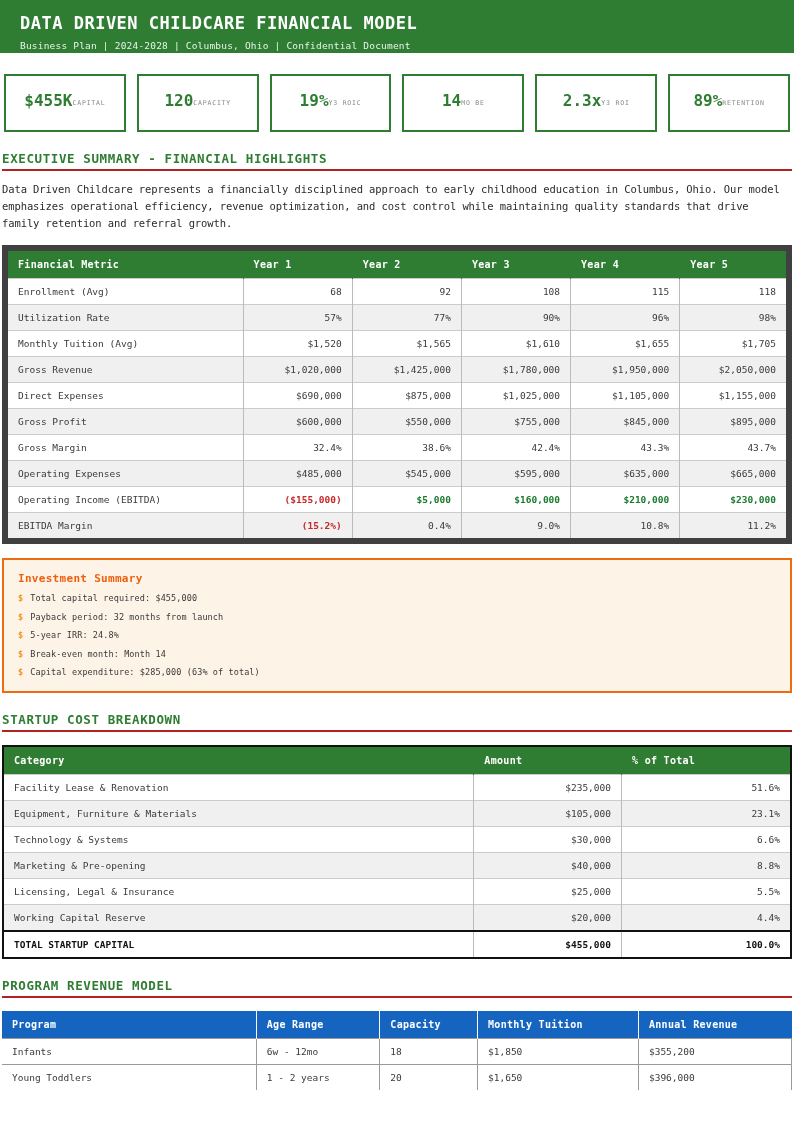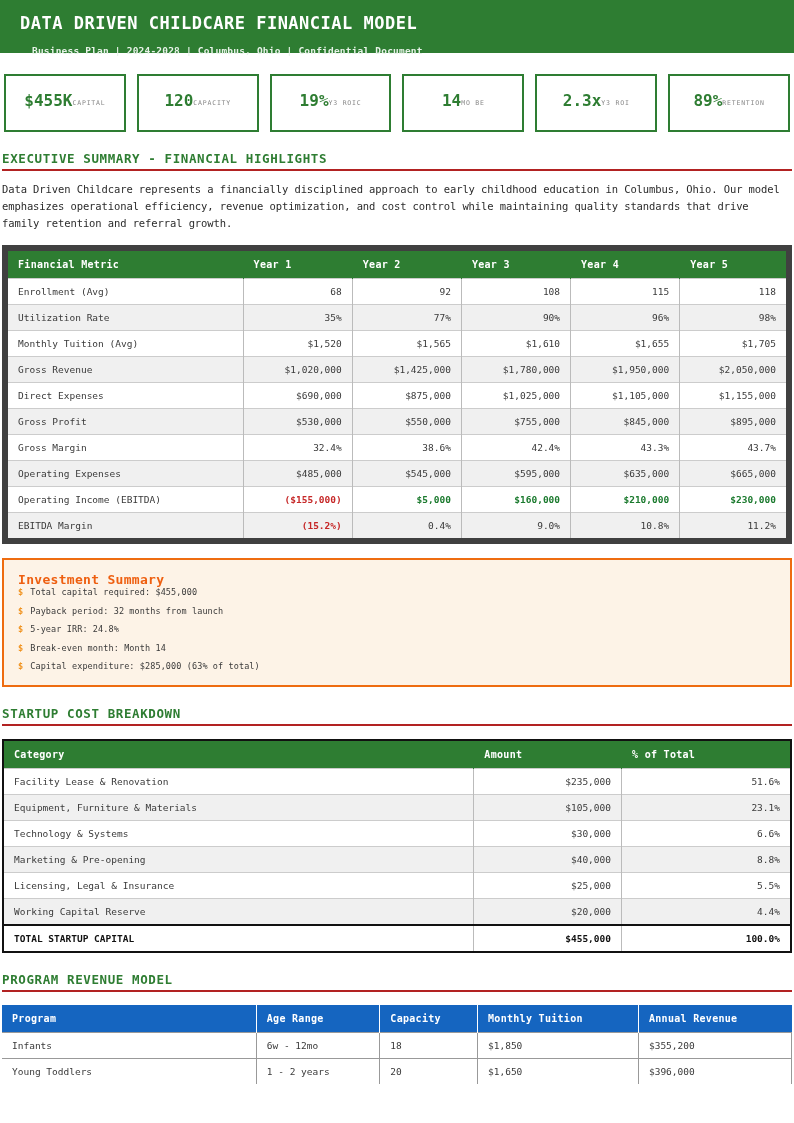"Business Plan | 2024-2028 |" .banner-sub { font-weight: bold -> normal; margin: 12px -> 0 }
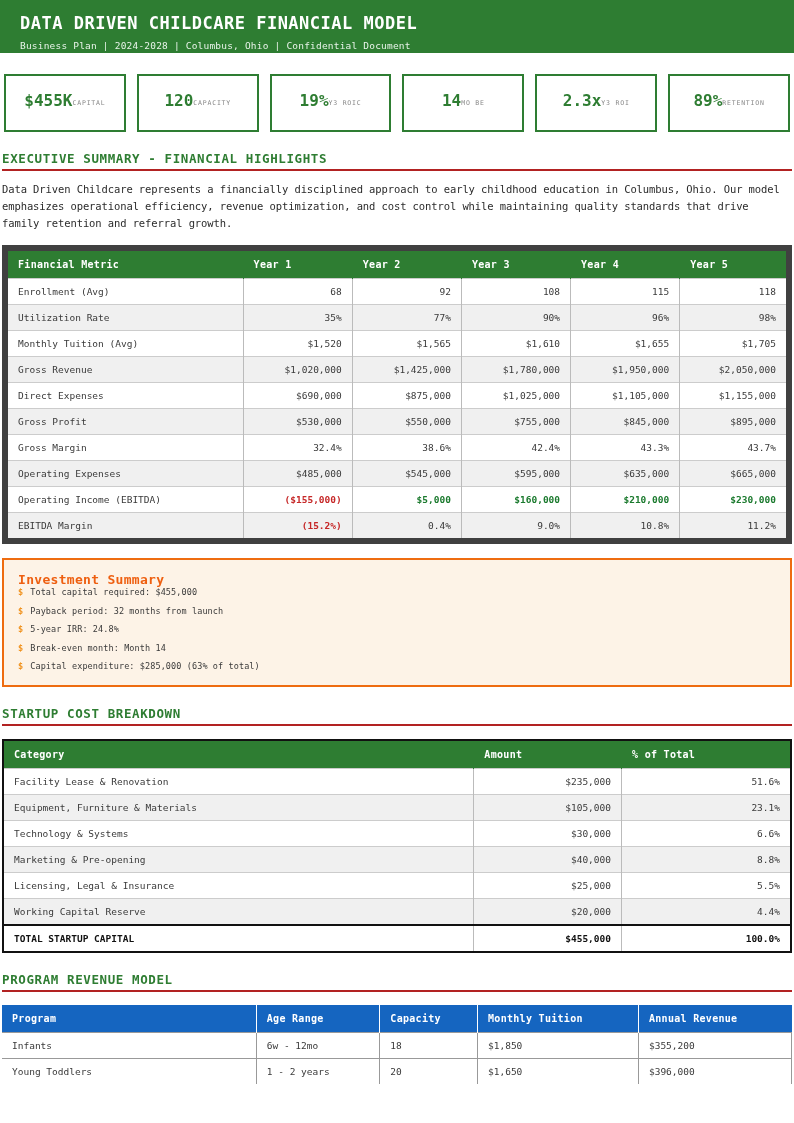"35%" td.num { text: 35% -> 57% }
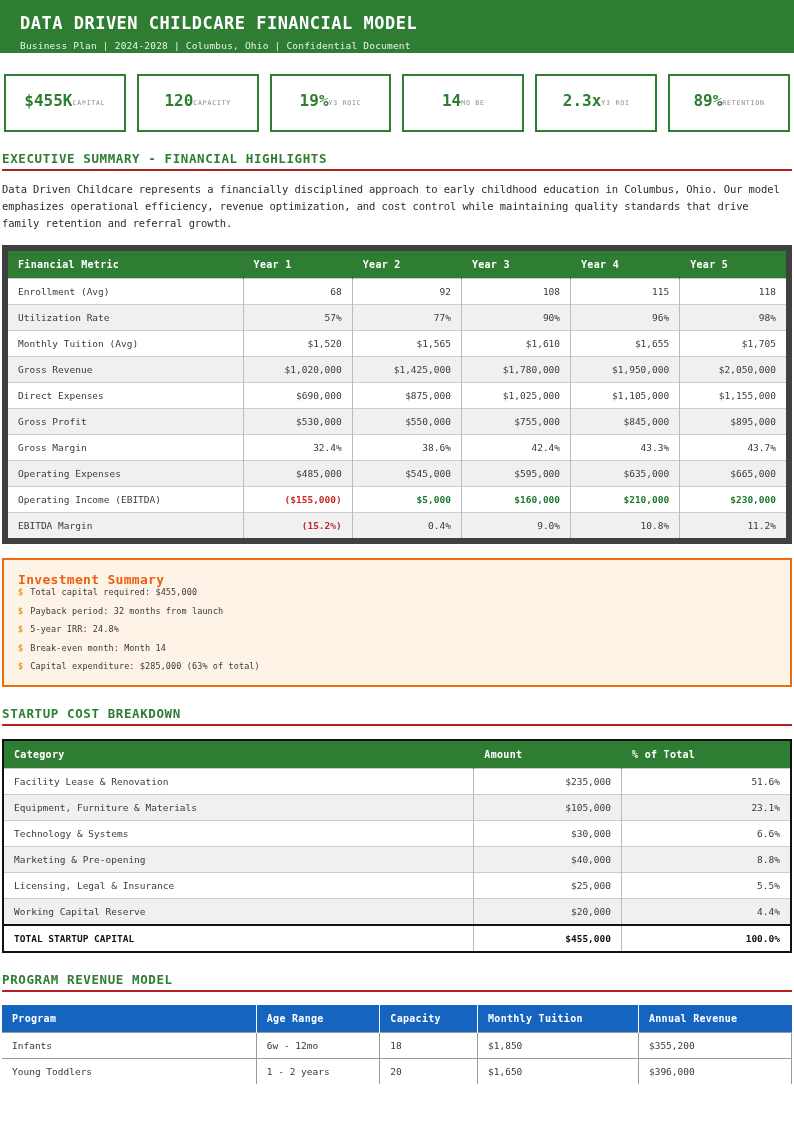"$530,000" td.num { text: $530,000 -> $600,000 }
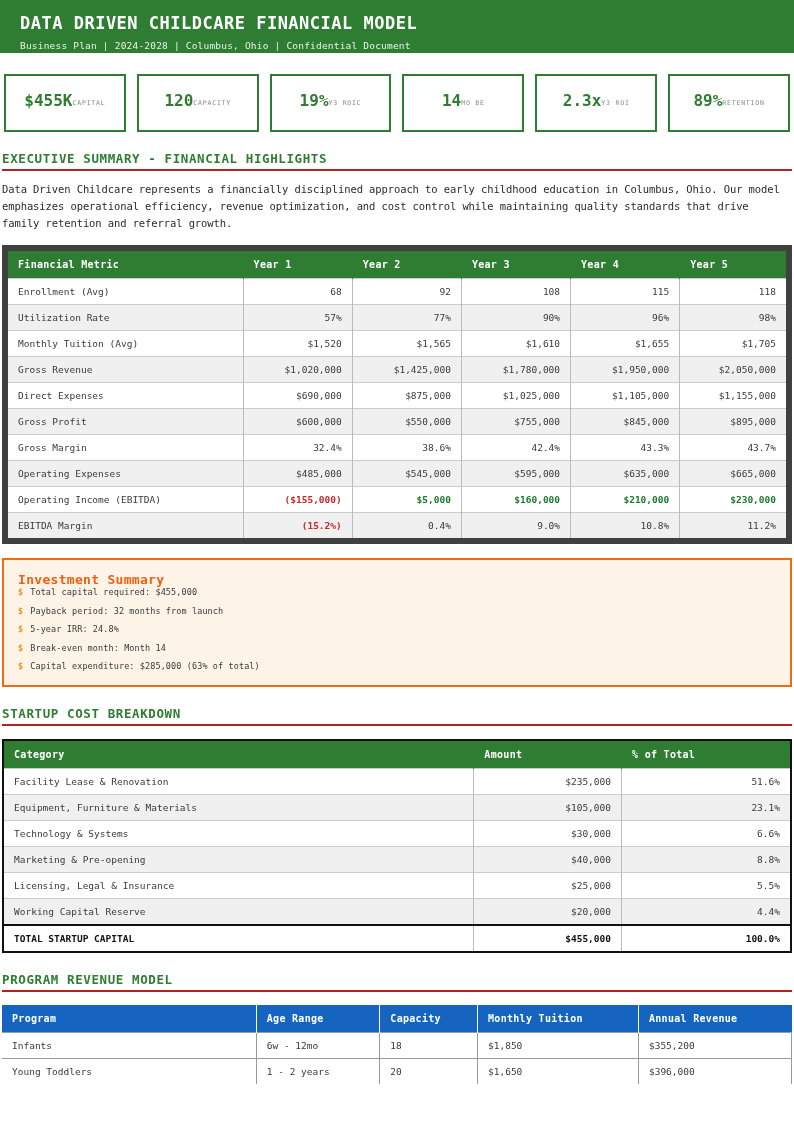"Investment Summary" .callout-title { font-size: 13px -> 11px; margin-bottom: 0 -> 8px }
